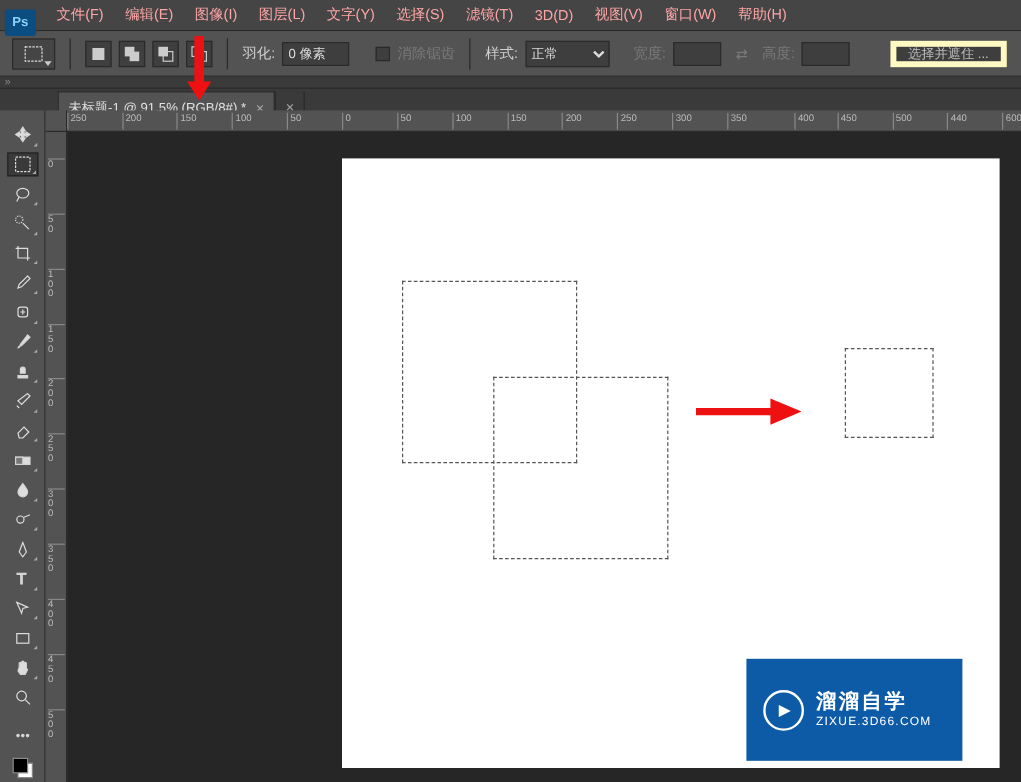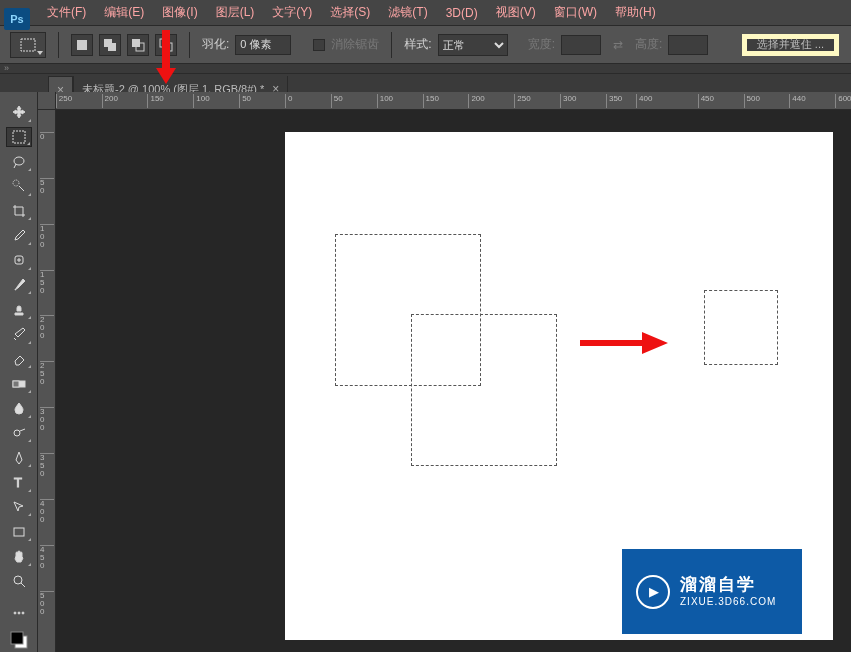"未标题-1 @ 91.5% (RGB/8#) *" span { html: none -> <span>未标题-1 @ 91.5% (RGB/8#) *</span> }
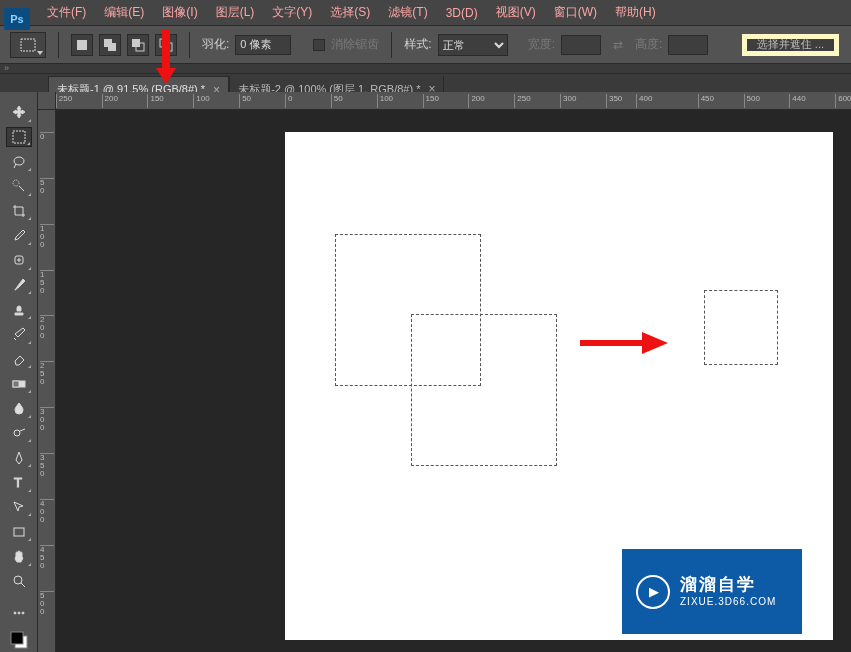"未标题-2 @ 100% (图层 1," span { html: <span>未标题-2 @ 100% (图层 1, RGB/8#) *</span> -> none }
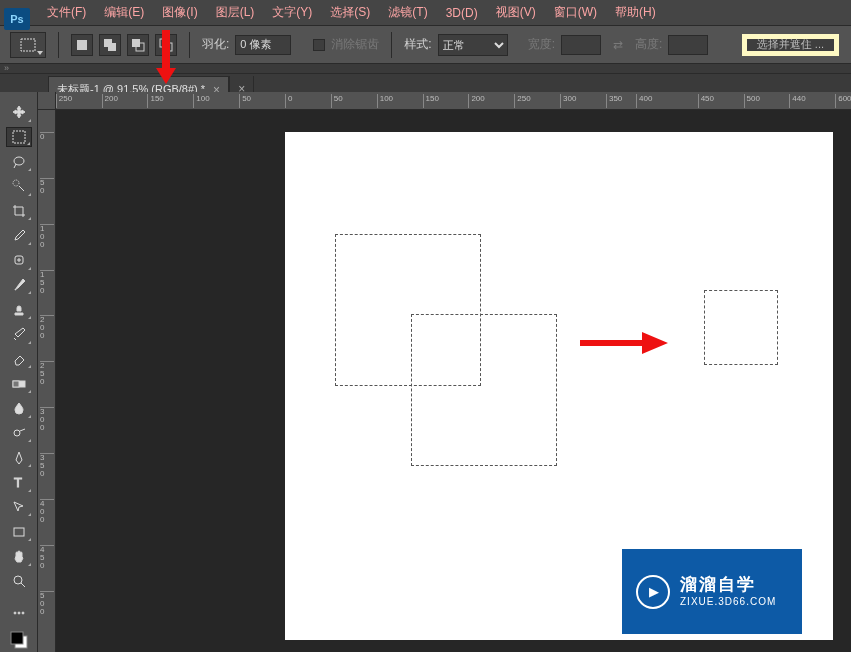"400" div.rh-tick { left: 580px -> 606px }
